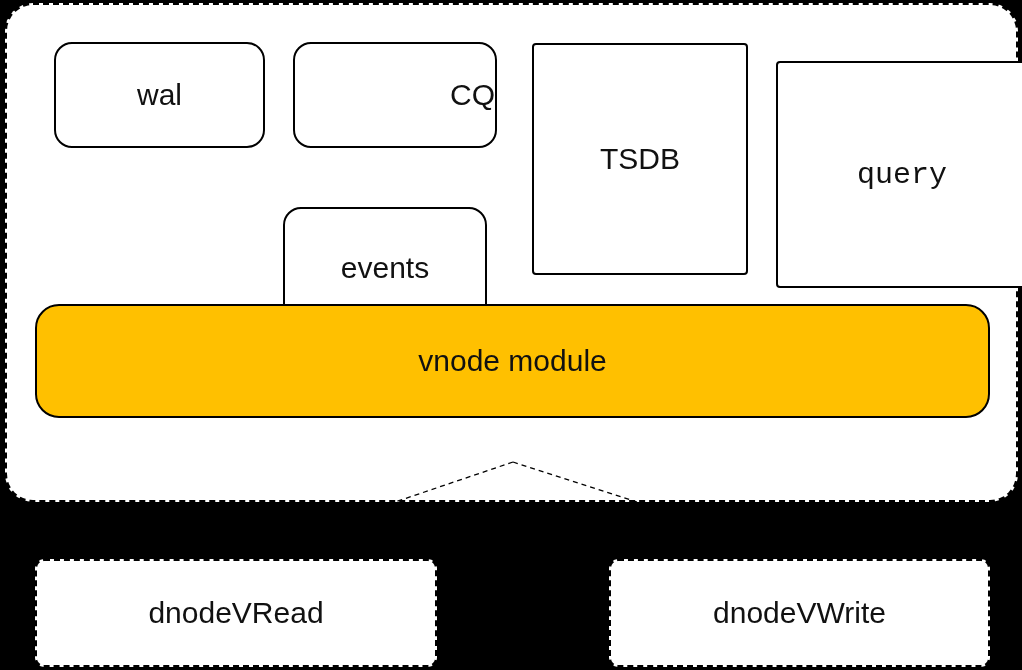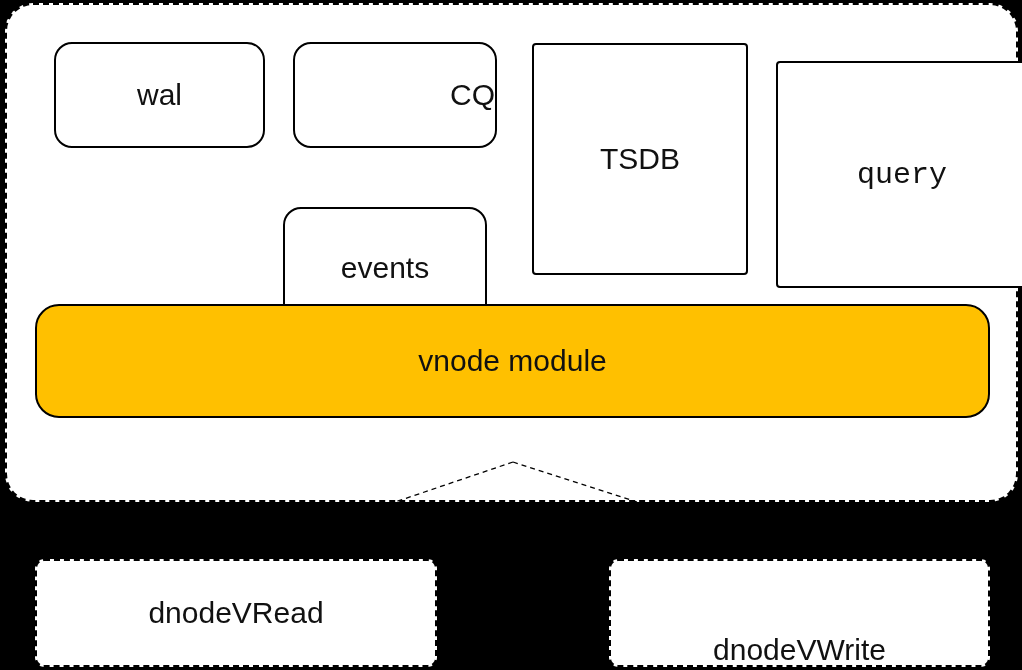"dnodeVWrite" #dnode-vwrite { align-items: flex-end -> none }
